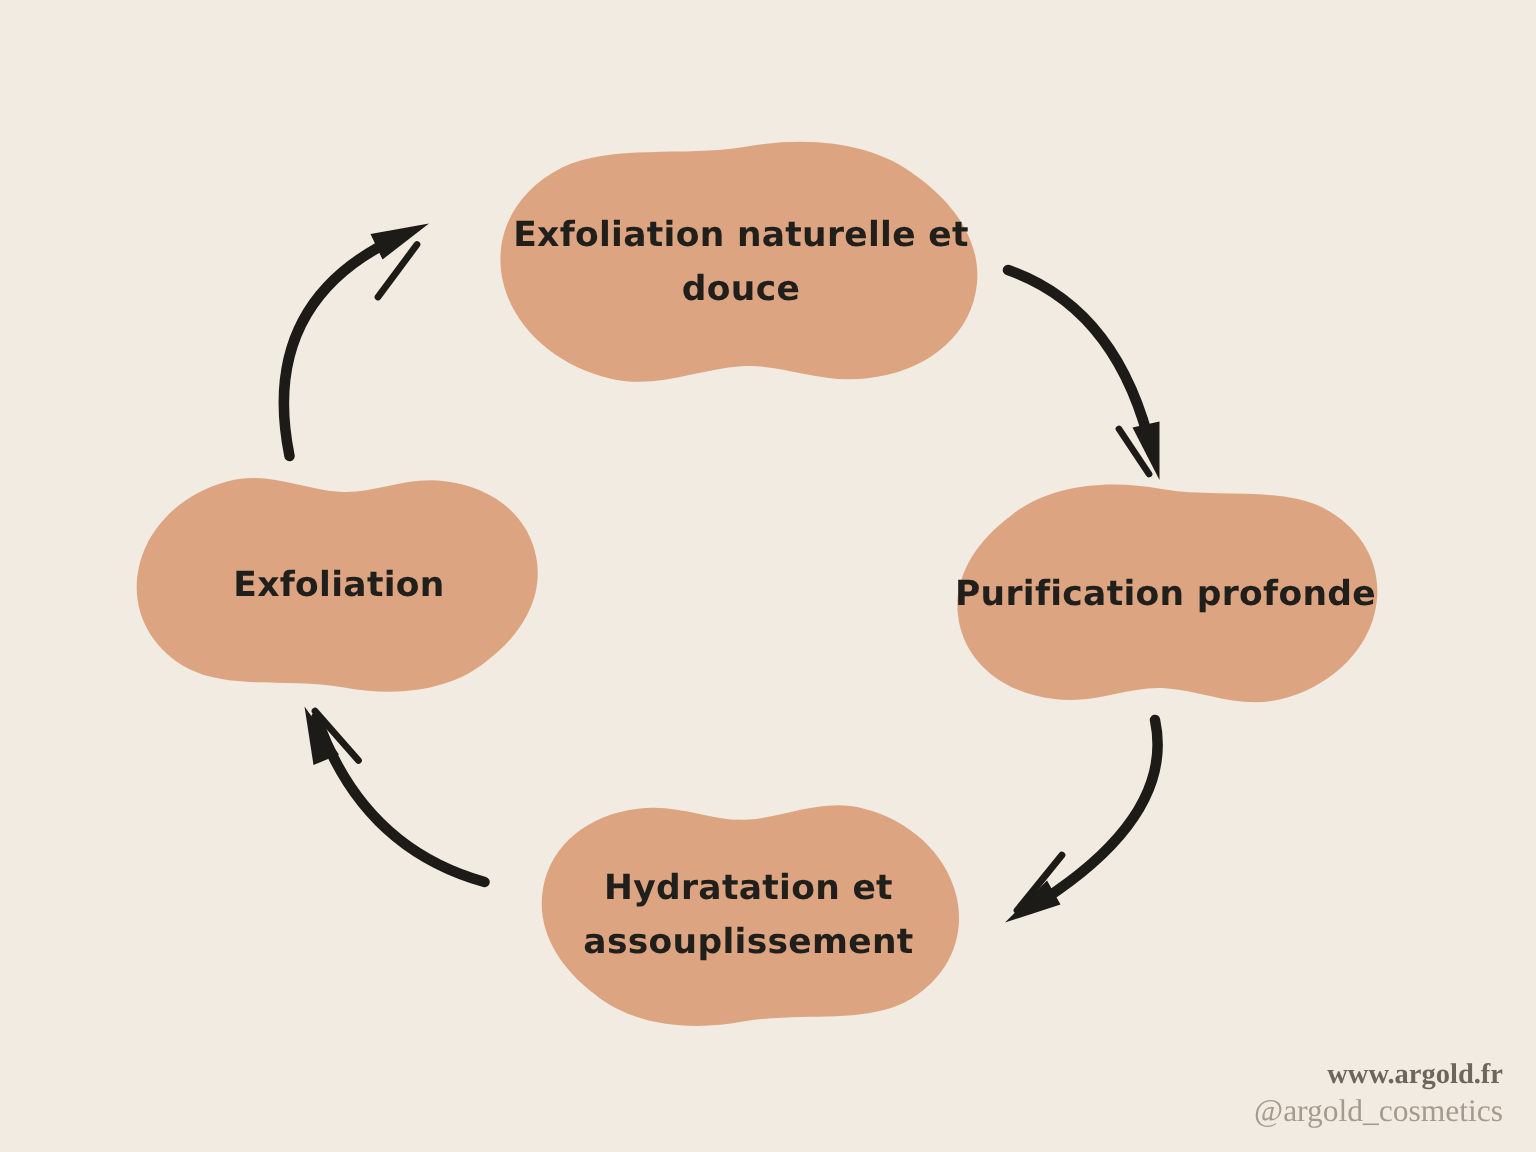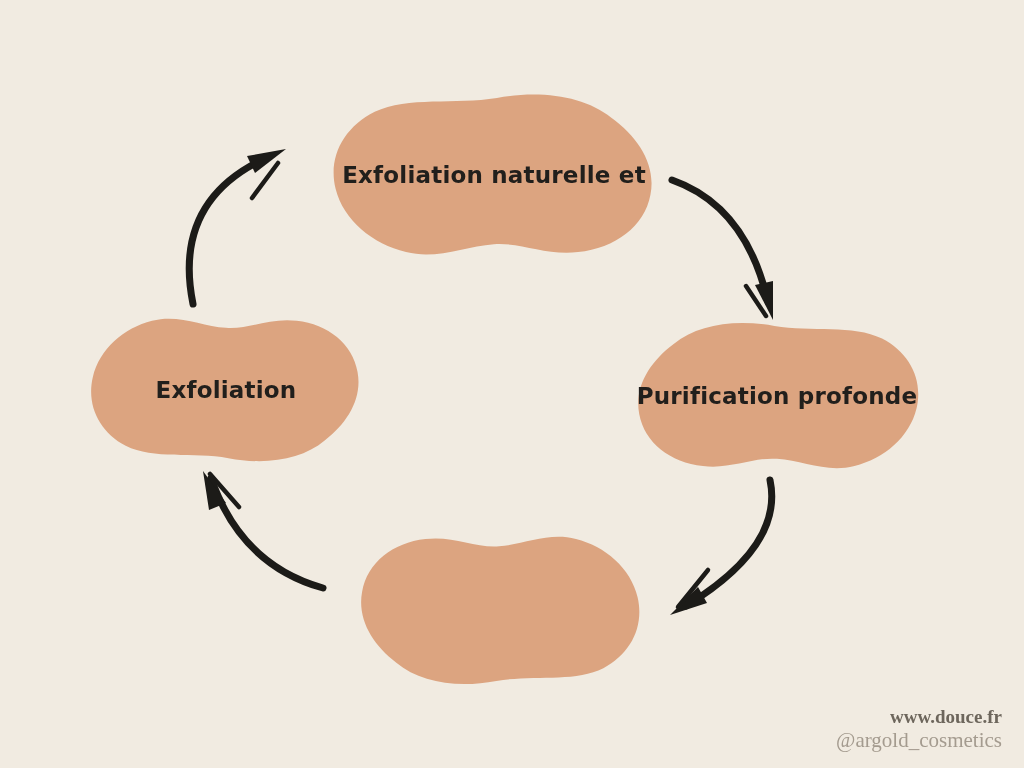"douce" span { html: none -> <span>douce</span> }
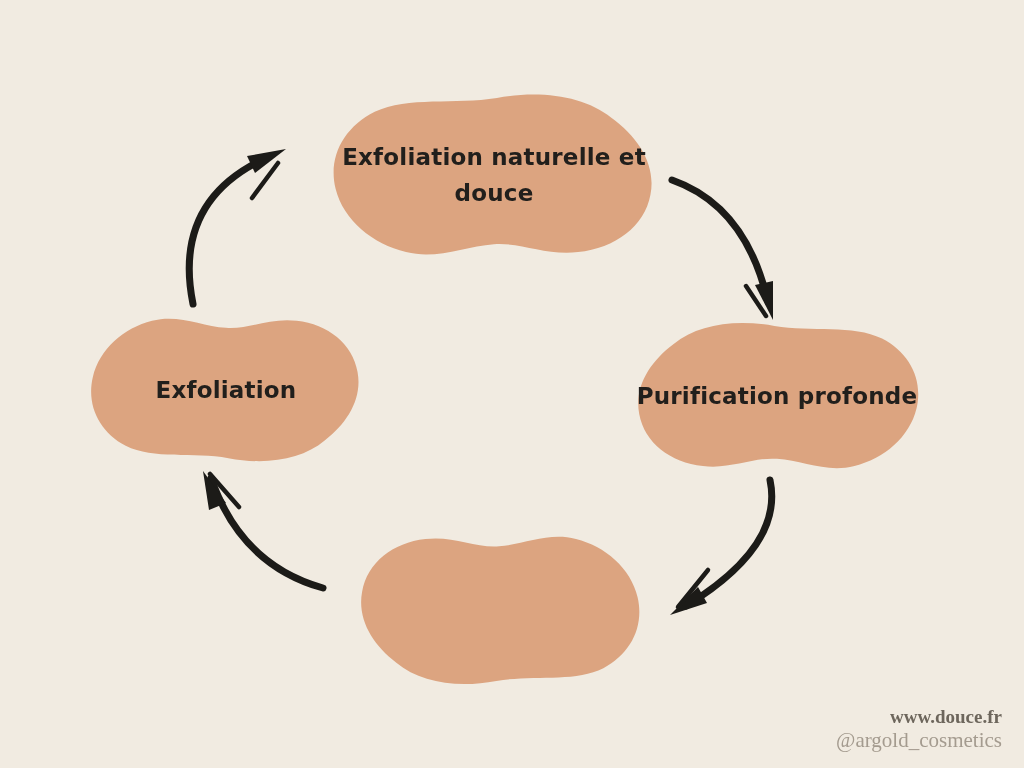"Hydratation et" div.node-label { html: none -> <div> <span>Hydratation et</span> <span>assouplissement</span> </div> }
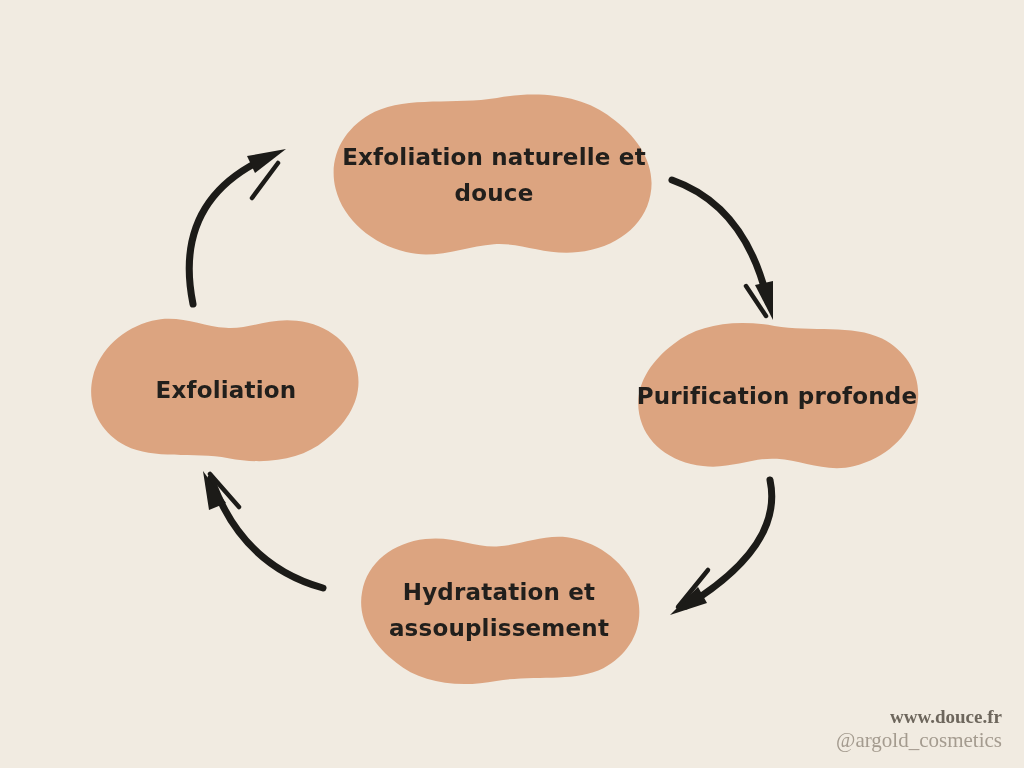"www.douce.fr" div.footer-site { text: www.douce.fr -> www.argold.fr }
